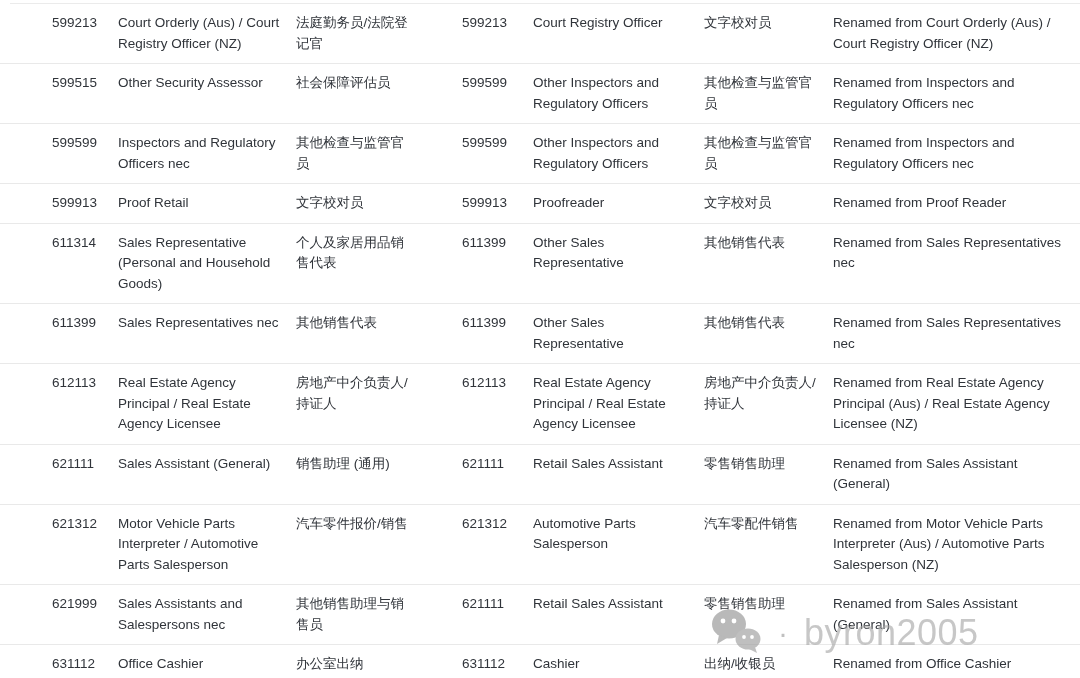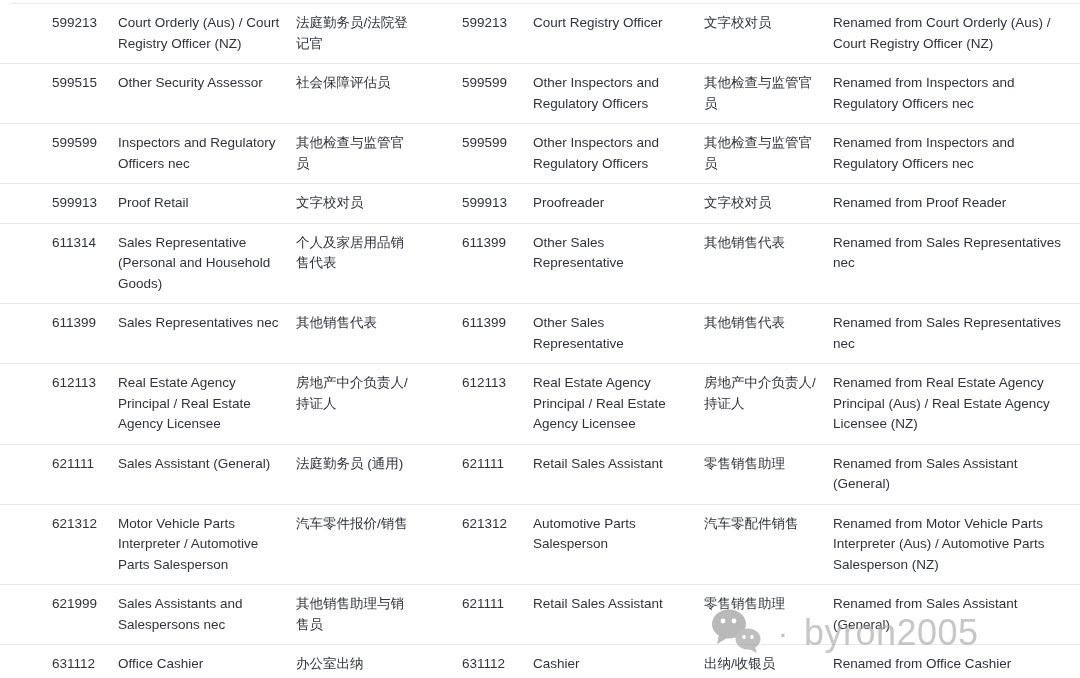"法庭勤务员 (通用)" td.c-zh1 { text: 法庭勤务员 -> 销售助理 }
